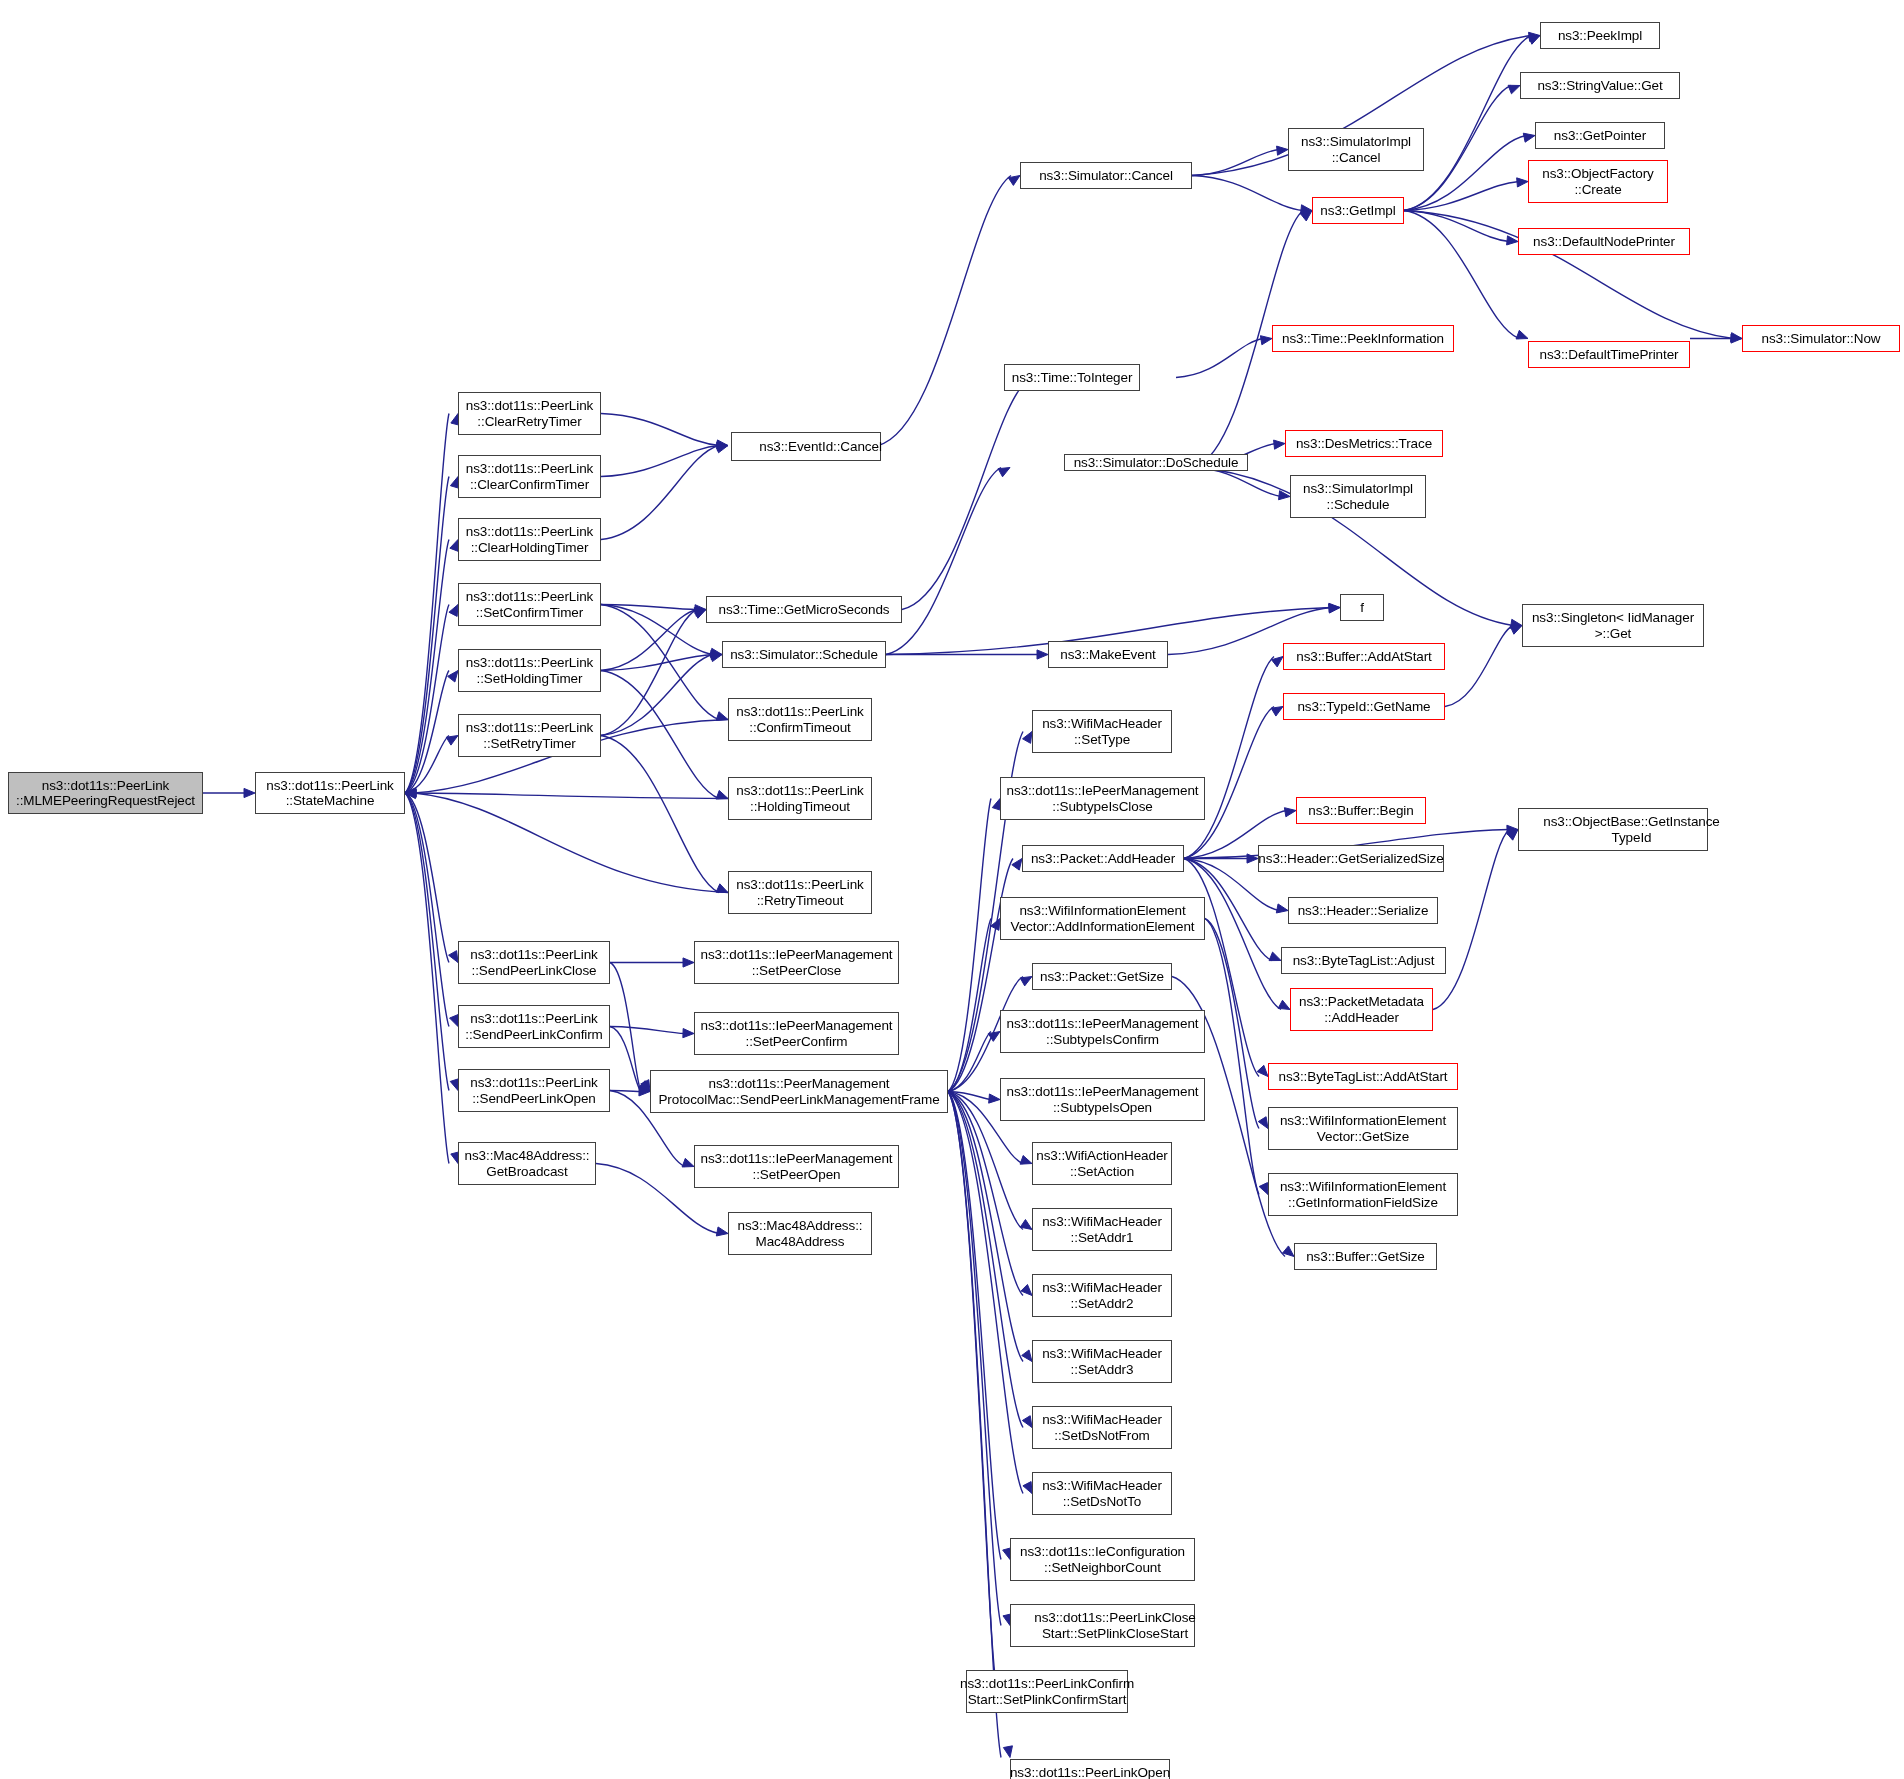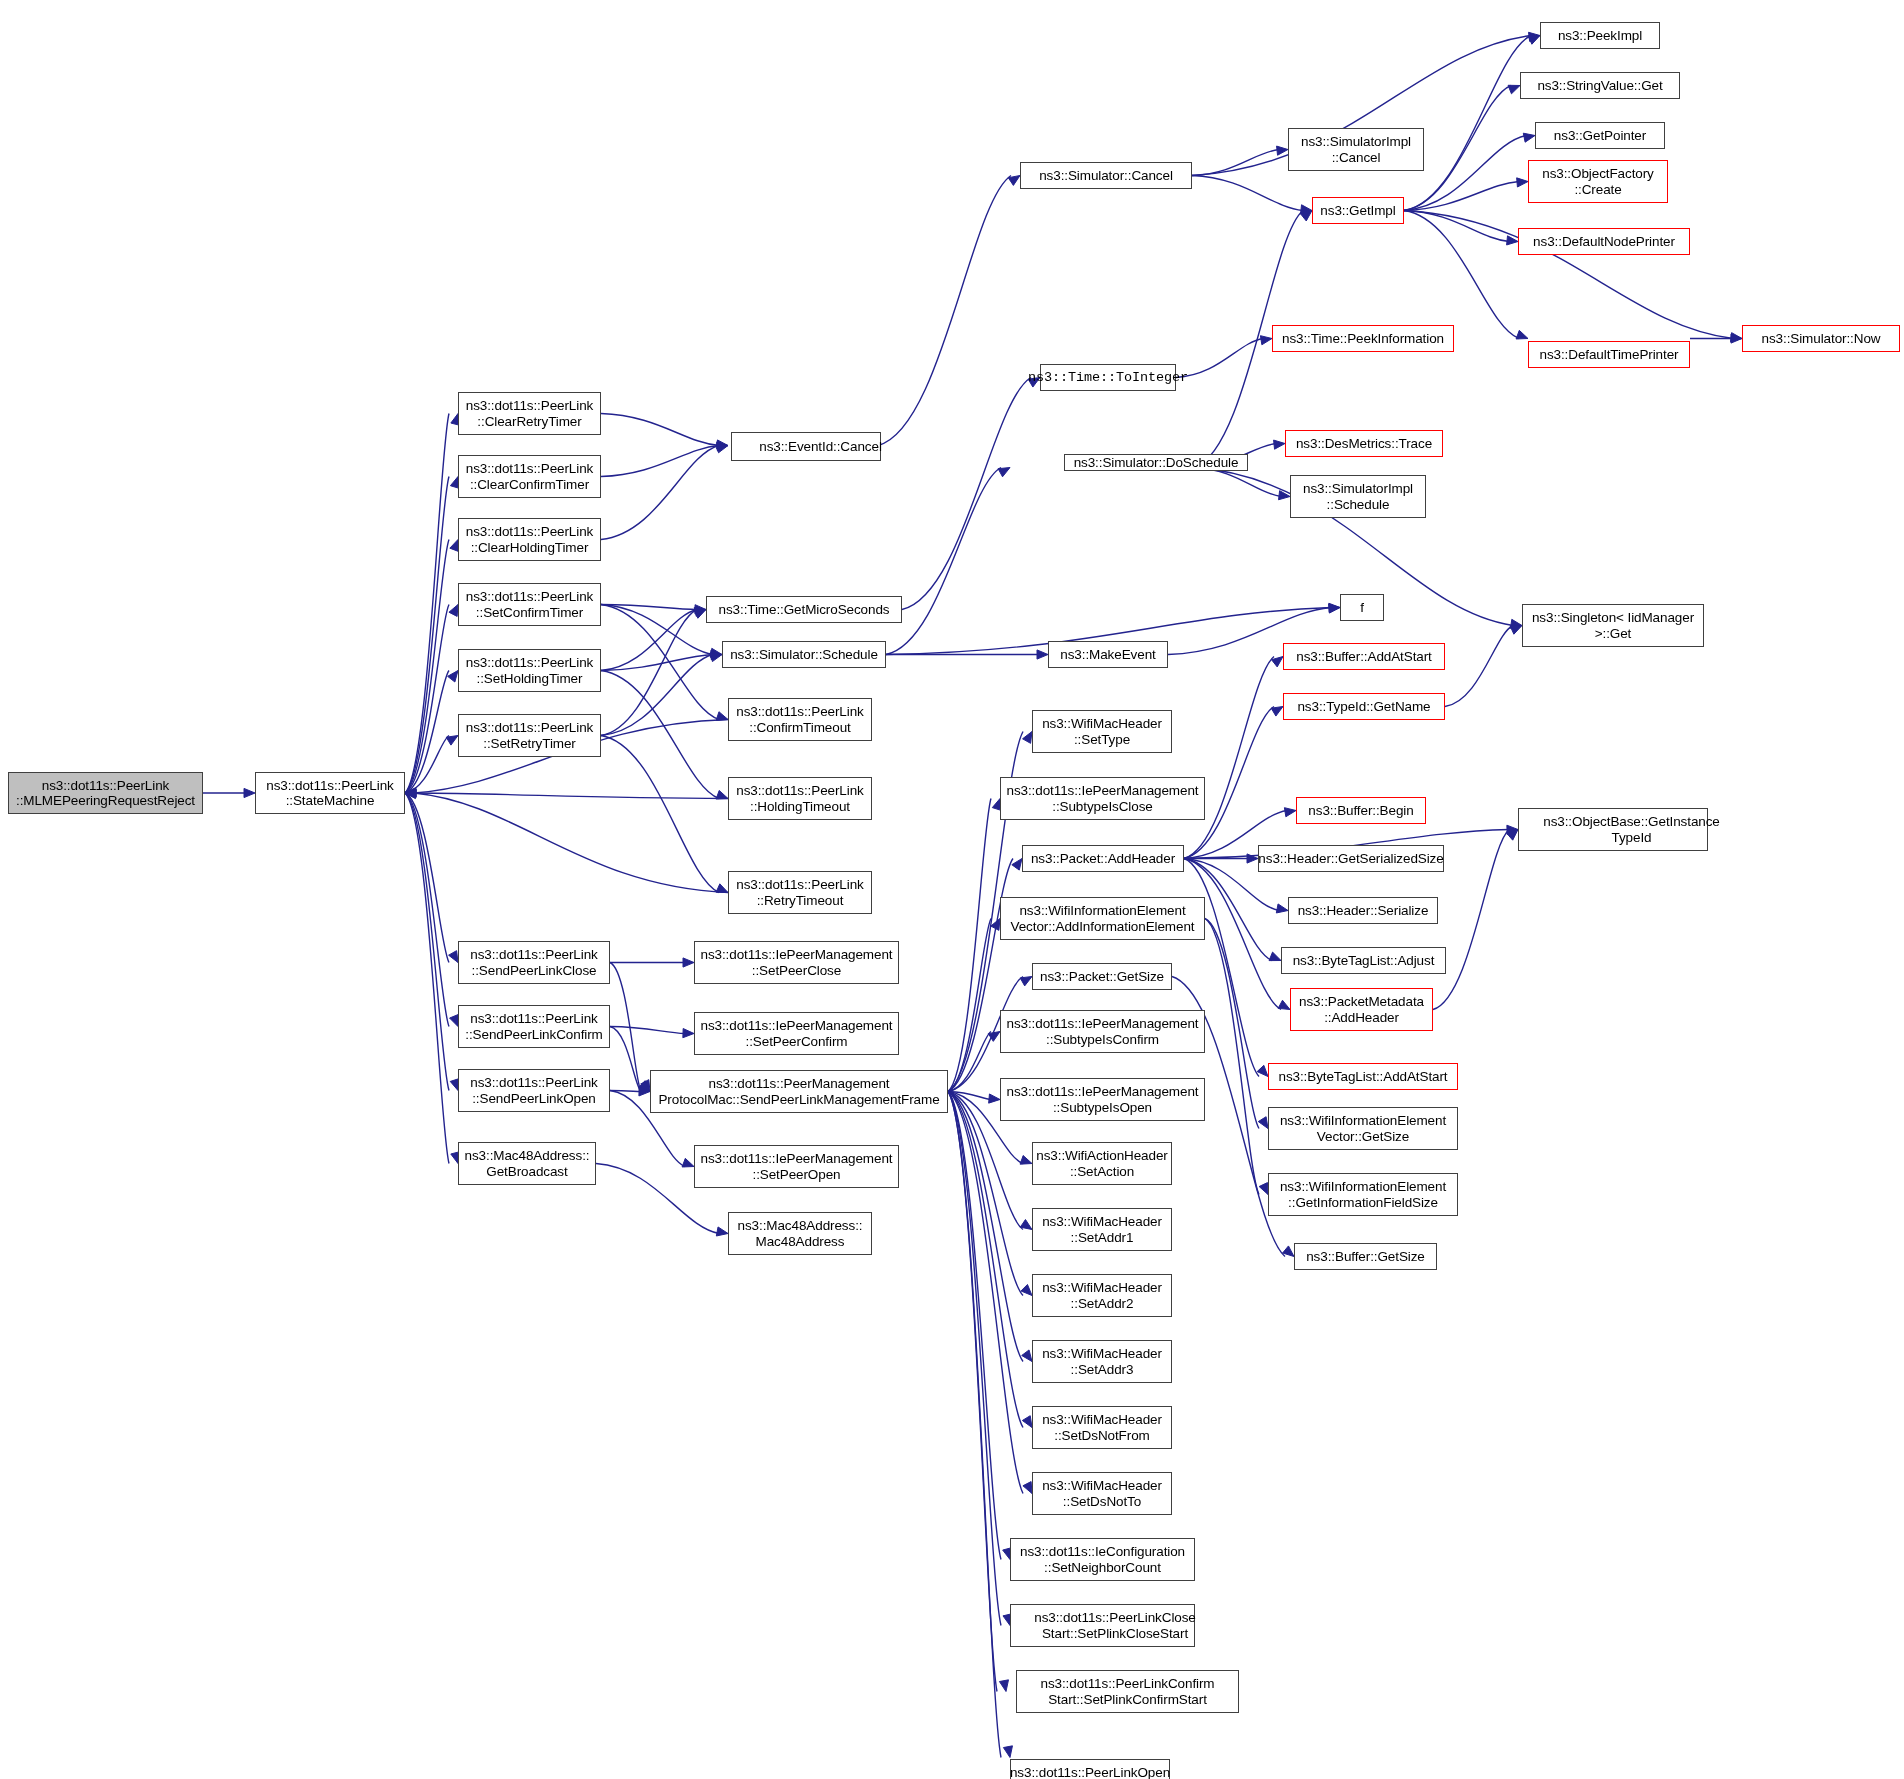"ns3::Time::ToInteger" div.node { font-family: Liberation Mono, monospace -> none; left: 1040px -> 1004px }
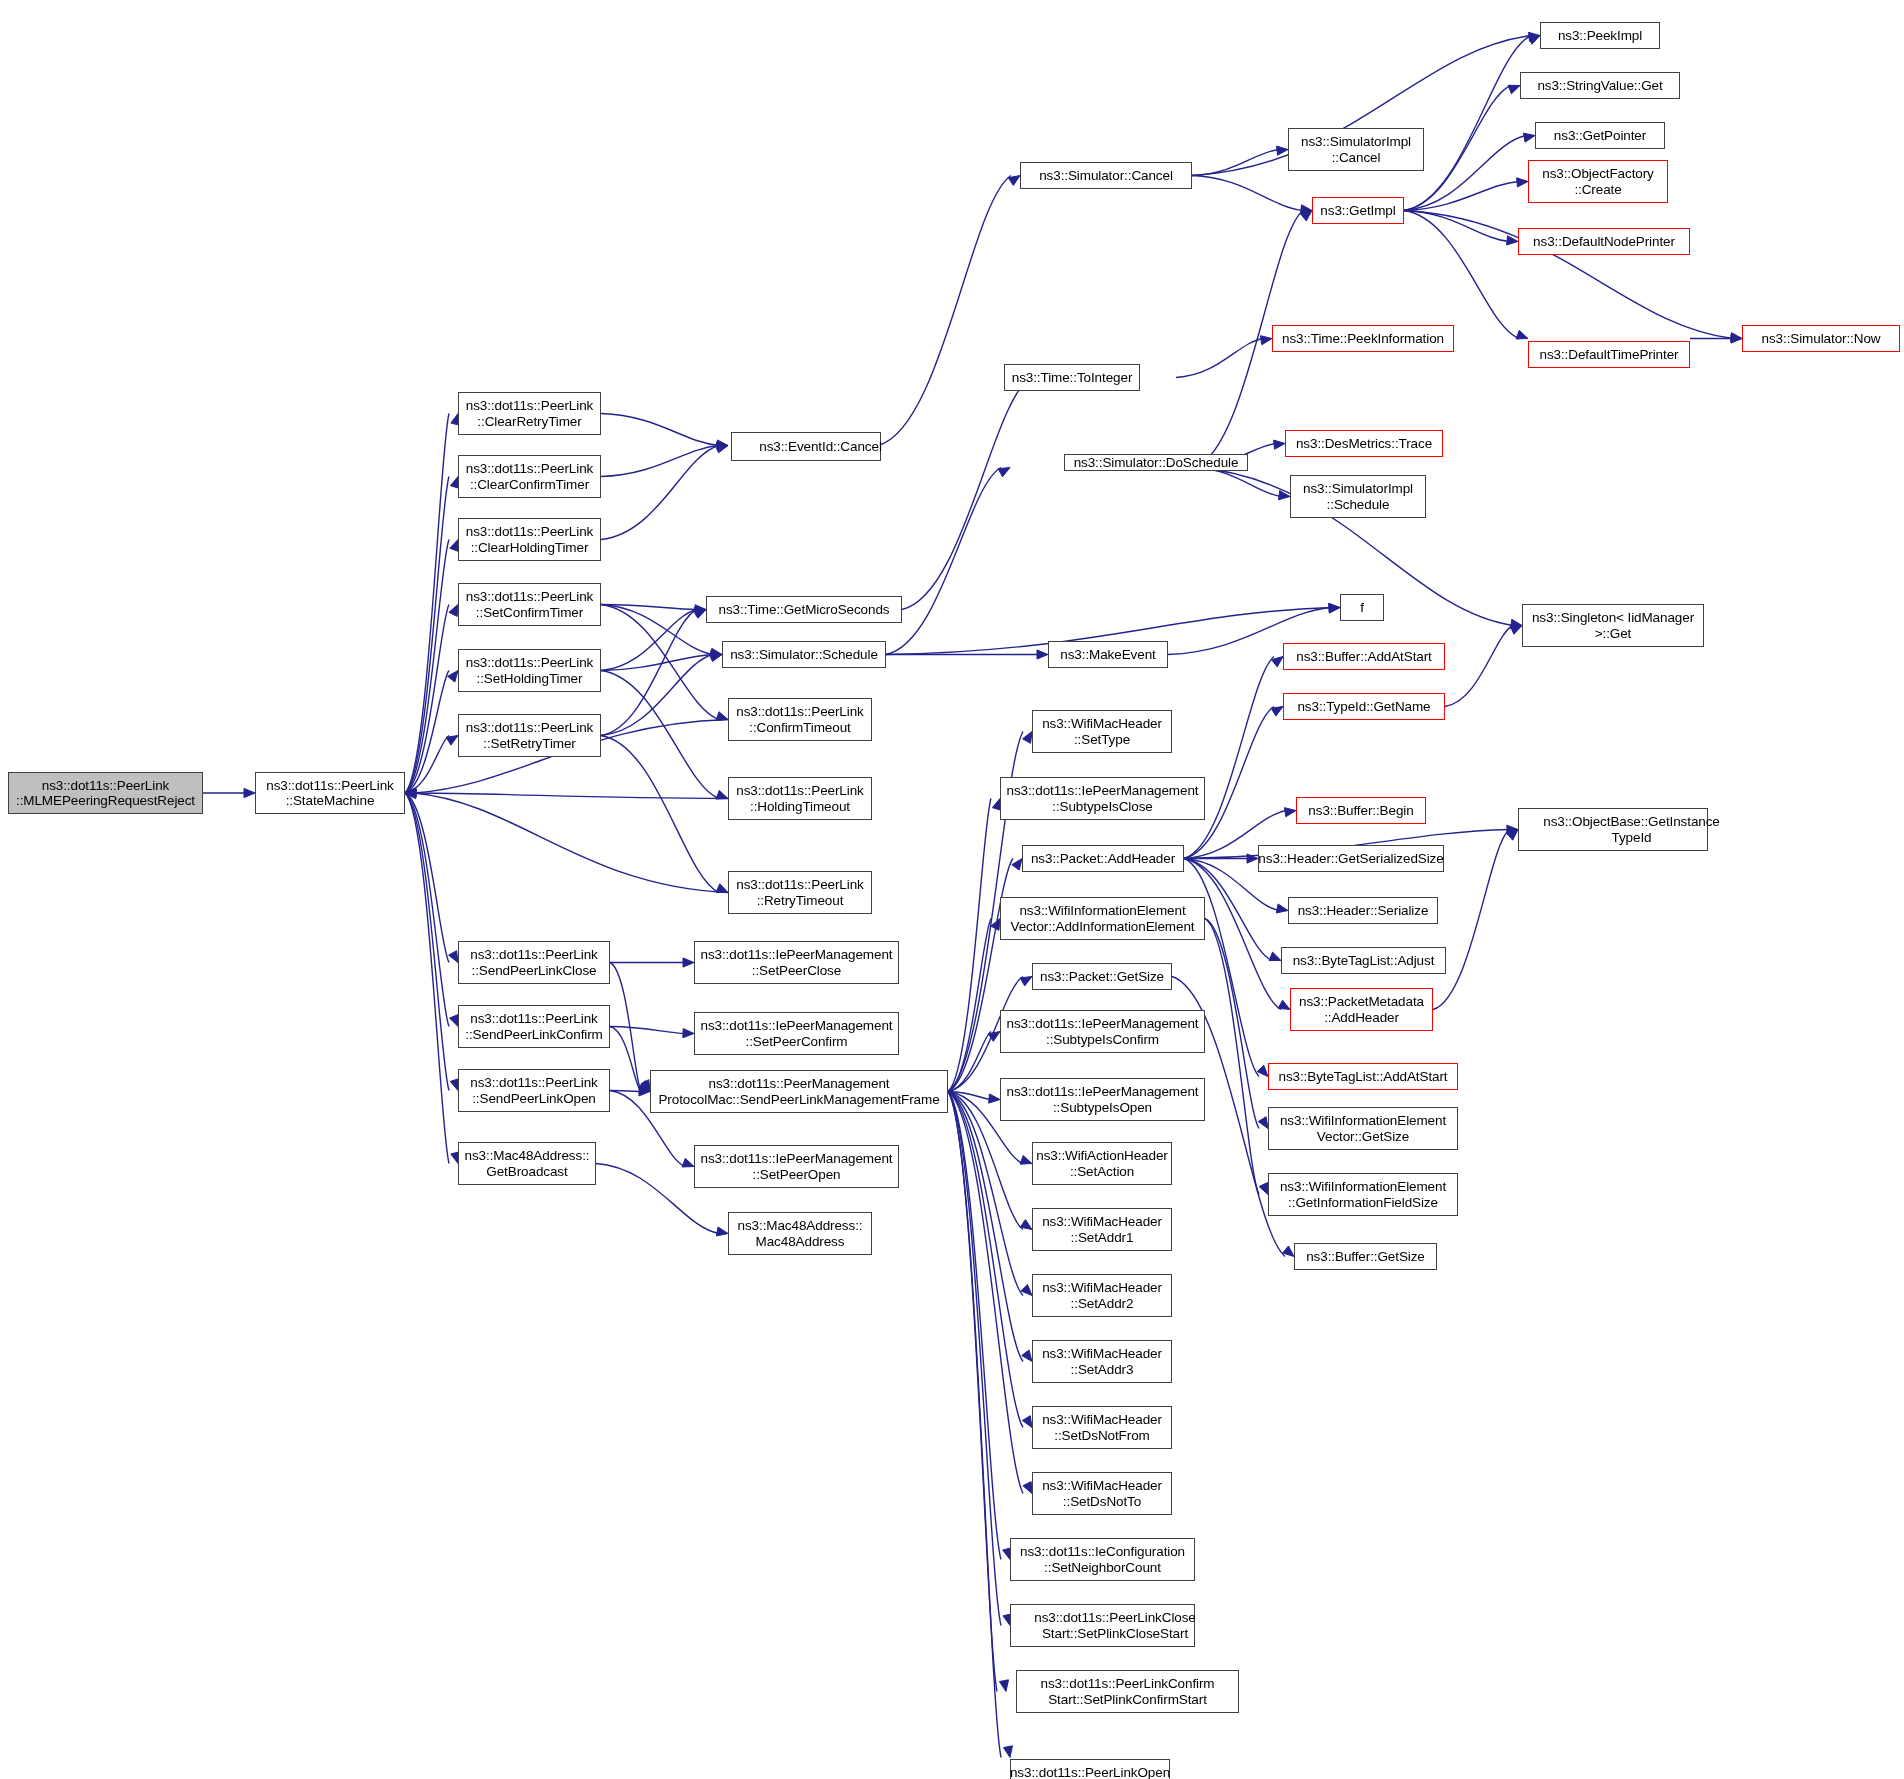"ns3::dot11s::PeerLinkConfirm" div.node { left: 1016px -> 966px; width: 223px -> 162px }
